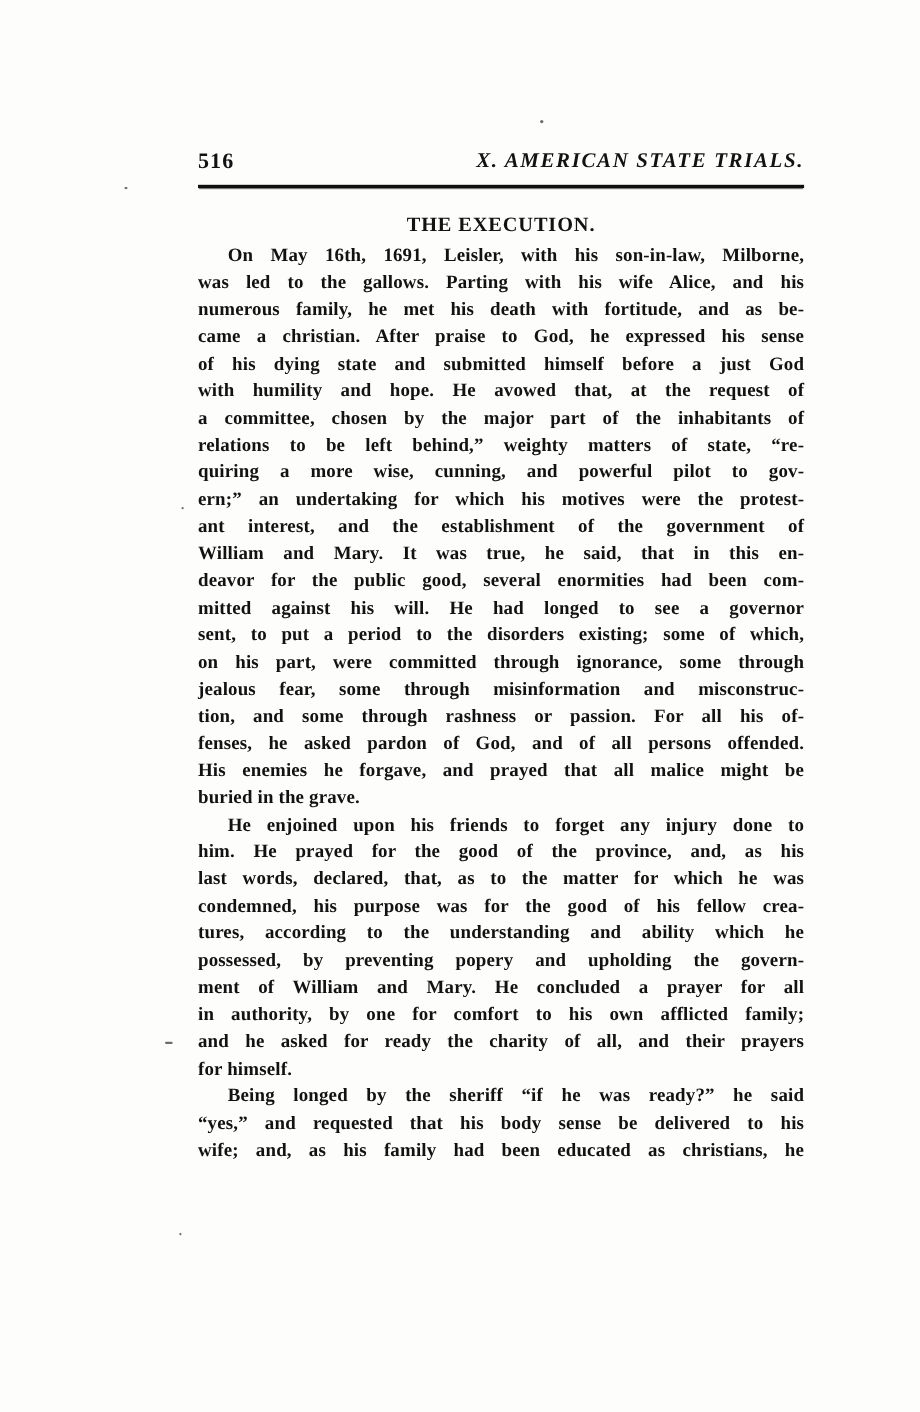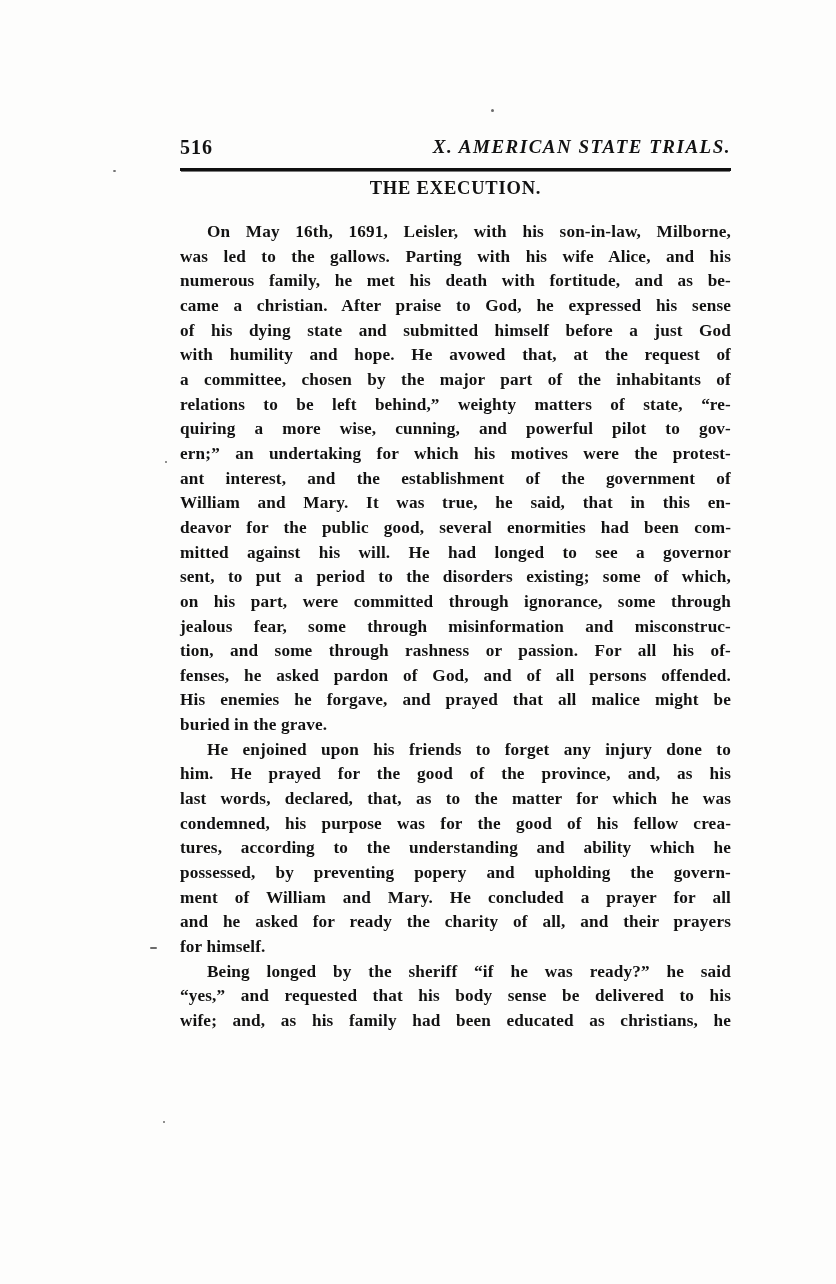"THE EXECUTION." .section-heading { margin-top: 7px -> 24px }
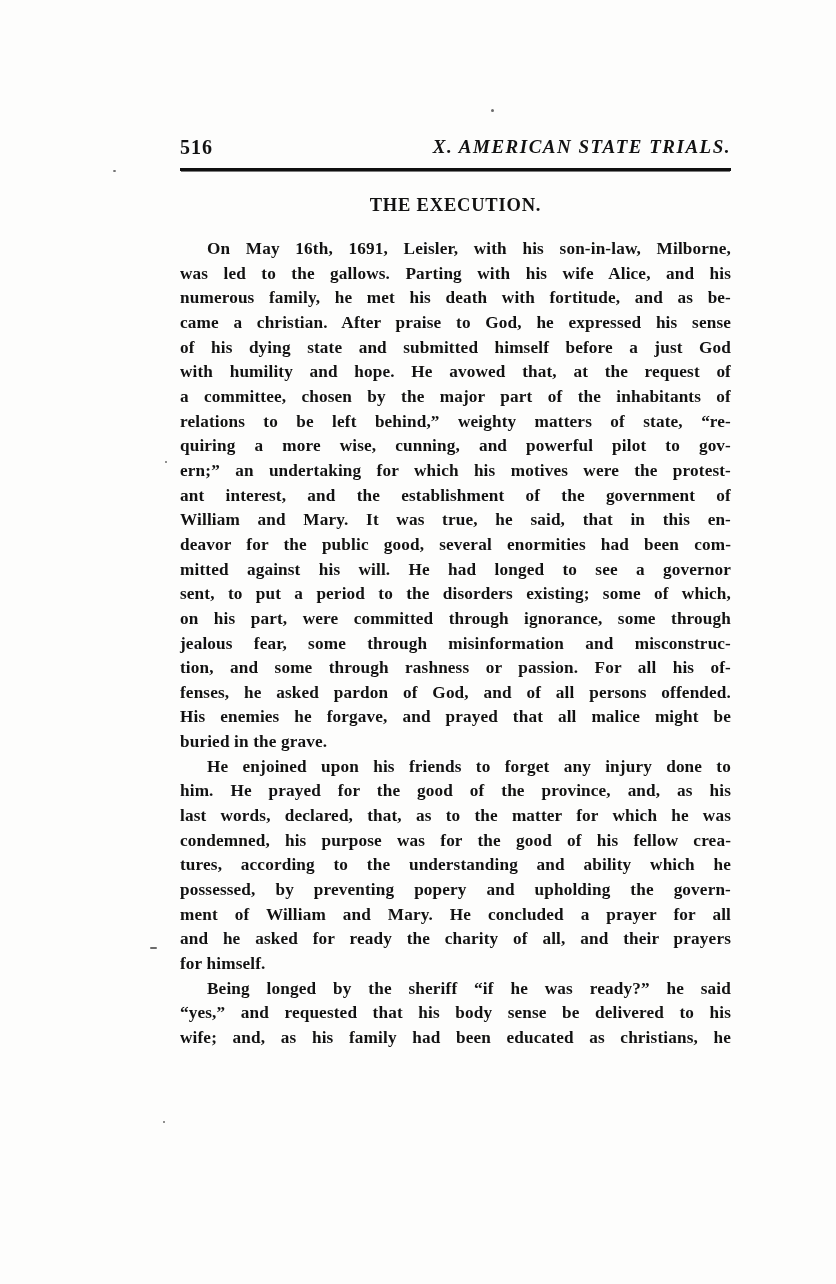"On May 16th, 1691, Leisler," .body-text { margin-top: 21px -> 4px }
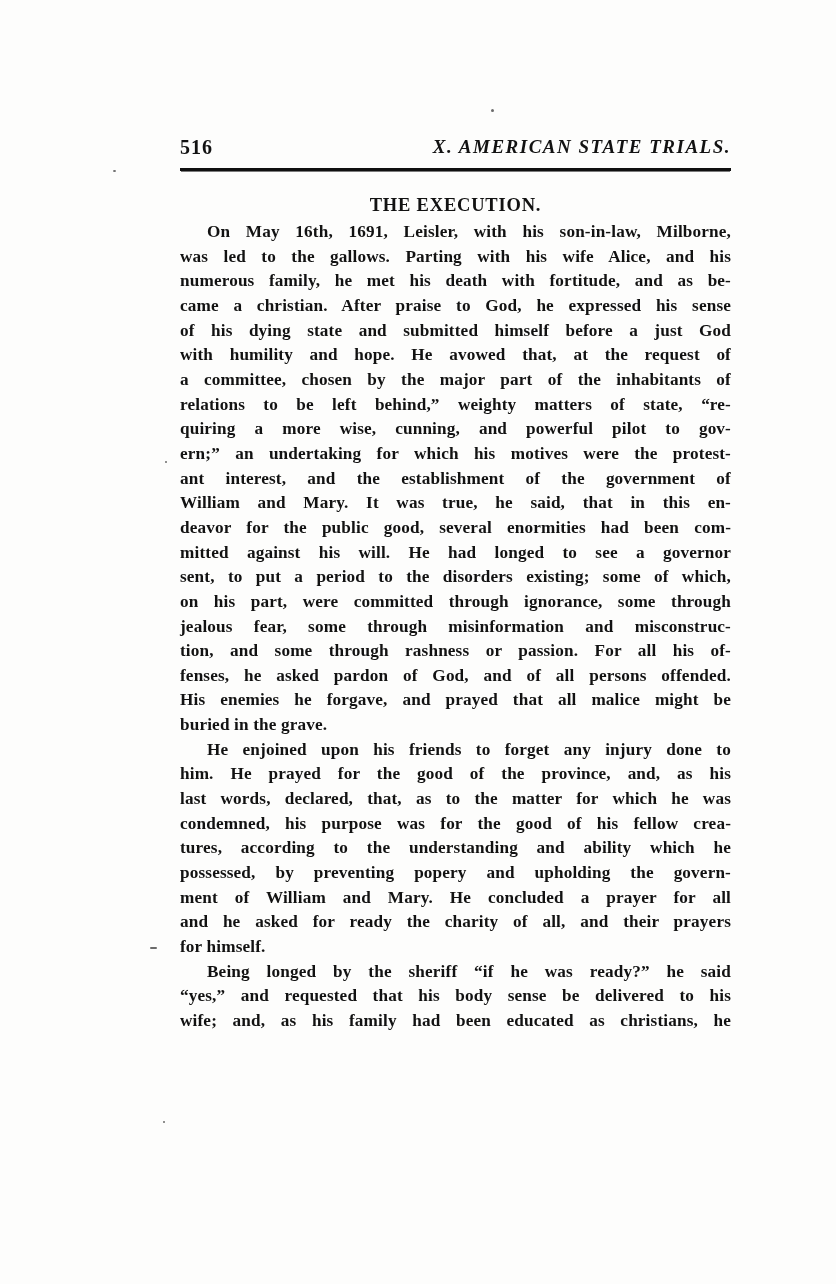"in authority, by one for" div.line { html: none -> <div>in authority, by one for comfort to his own afflicted family;</div> }
